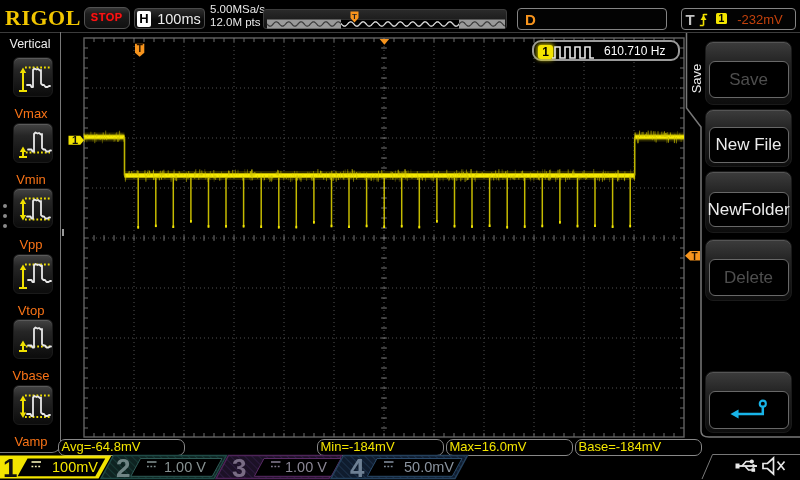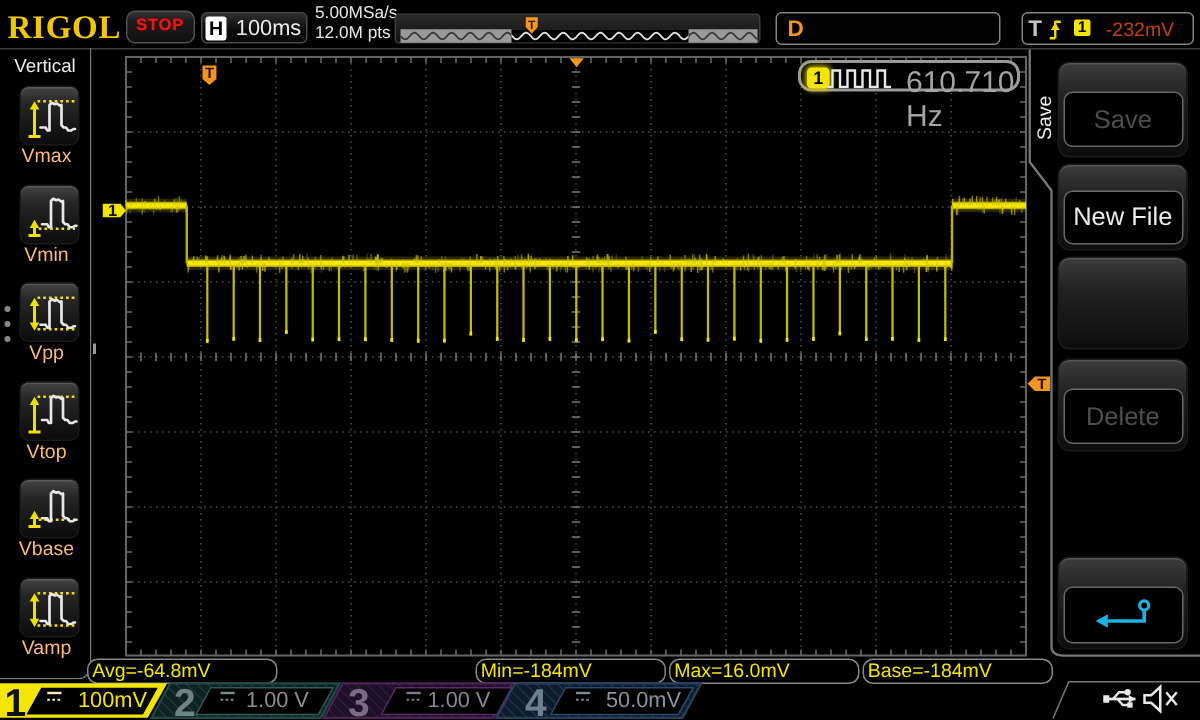"610.710 Hz" #fcount .v { color: #a3a3a3 -> #ffffff; font-size: 20px -> 12px }
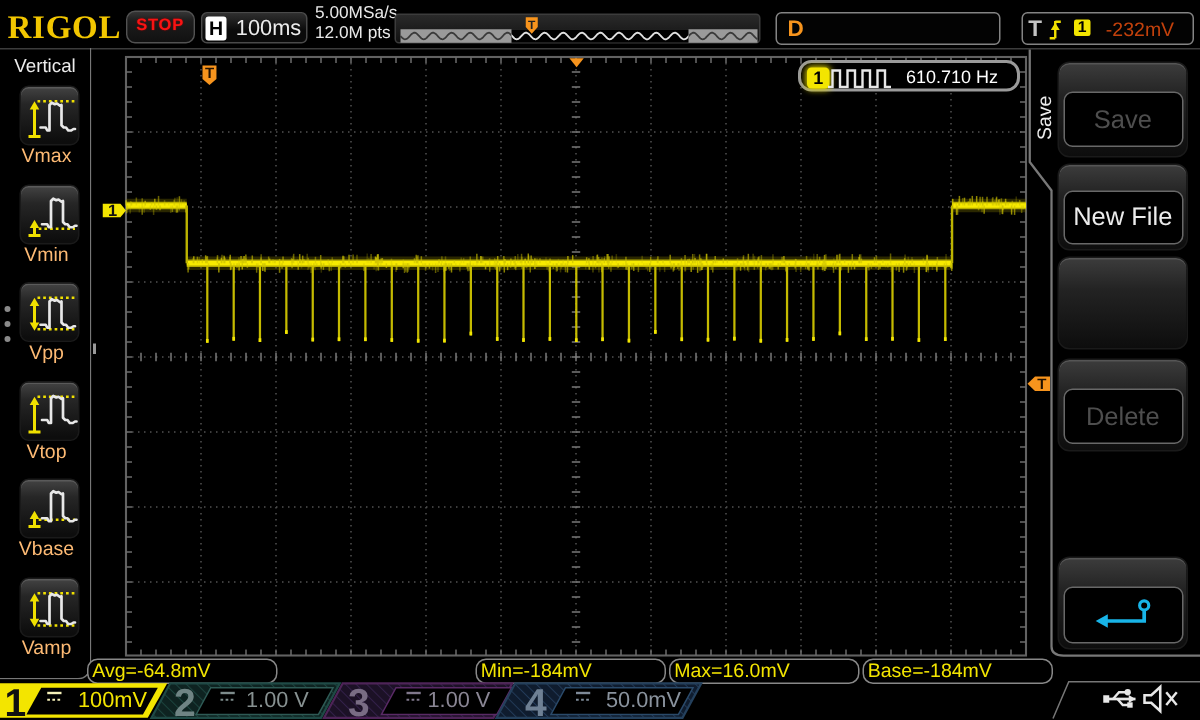"Vmax" .llab { color: #fdba74 -> #f97316; margin-top: none -> 10px }
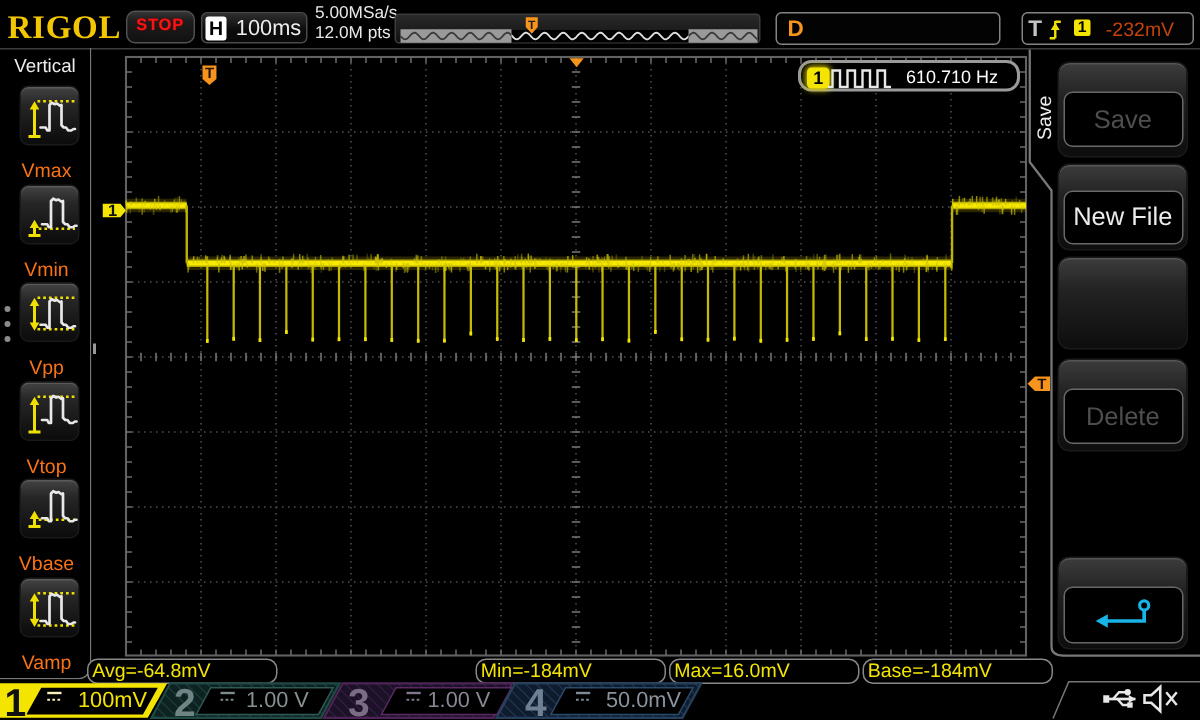"NewFolder" div.rinner { html: none -> <div>NewFolder</div> }
